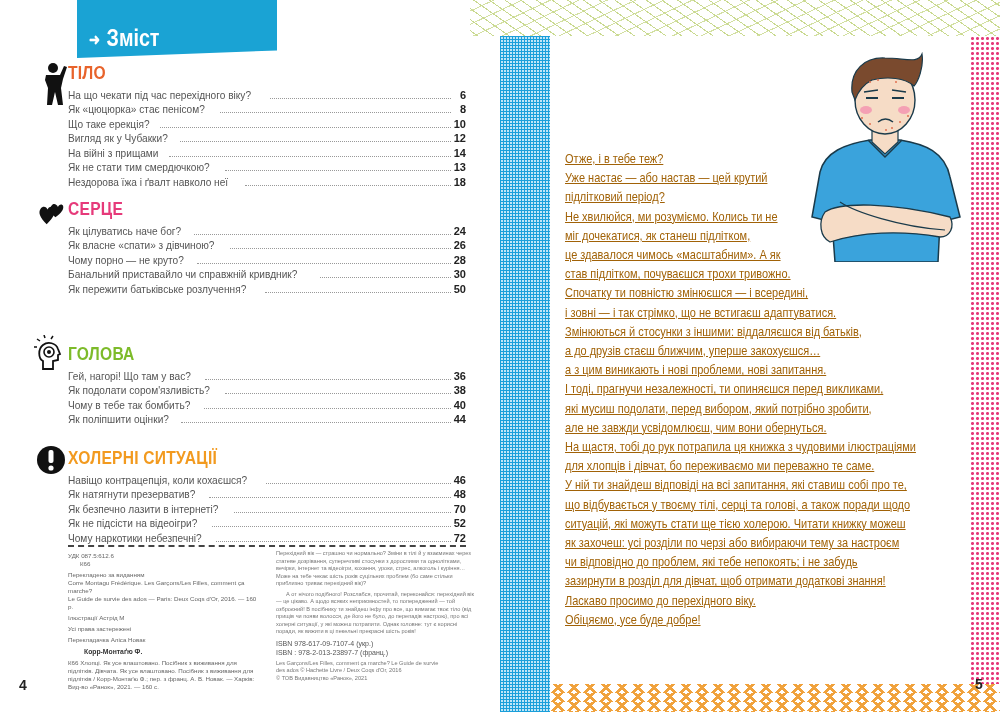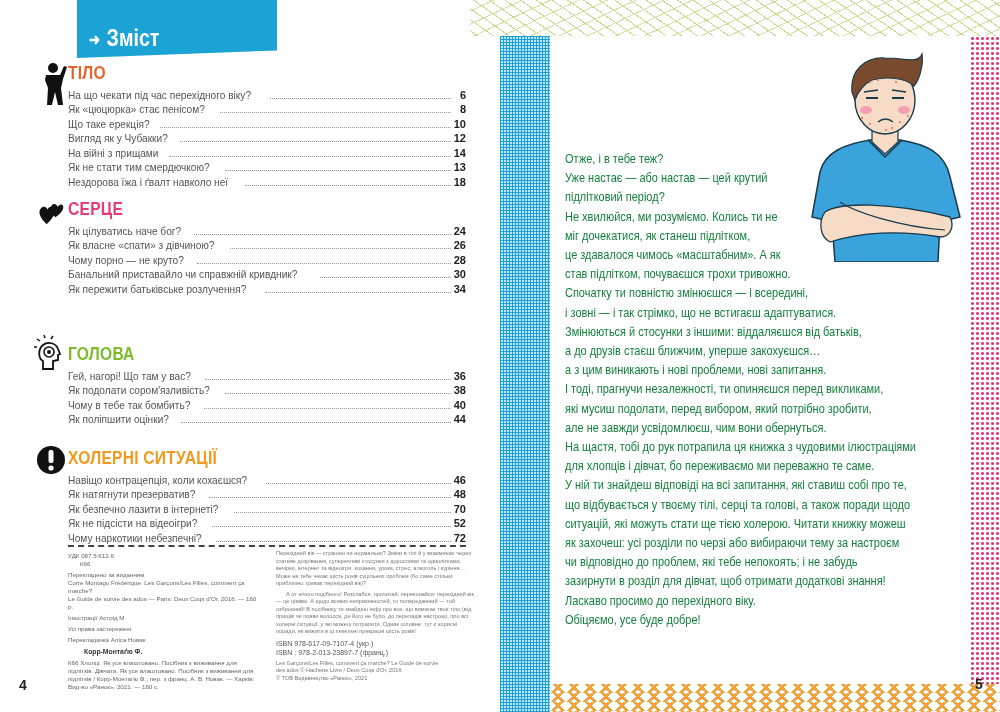"Отже, і в тебе теж?" .body-text { color: #15803d -> #a16207; text-decoration: none -> underline }
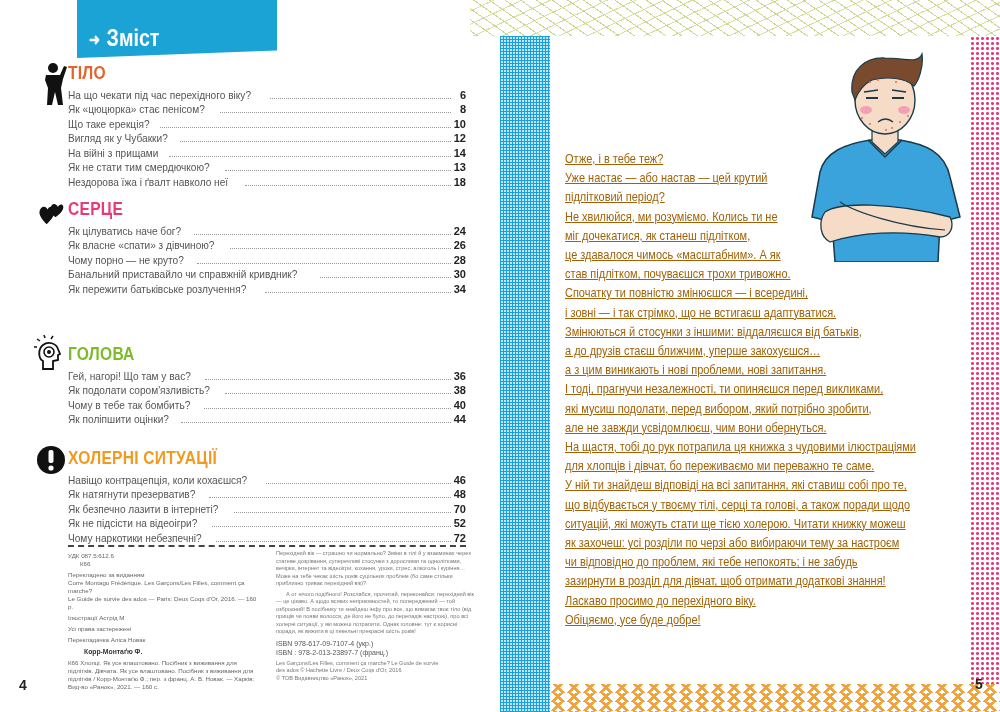"34" span.toc-page { text: 34 -> 50 }
